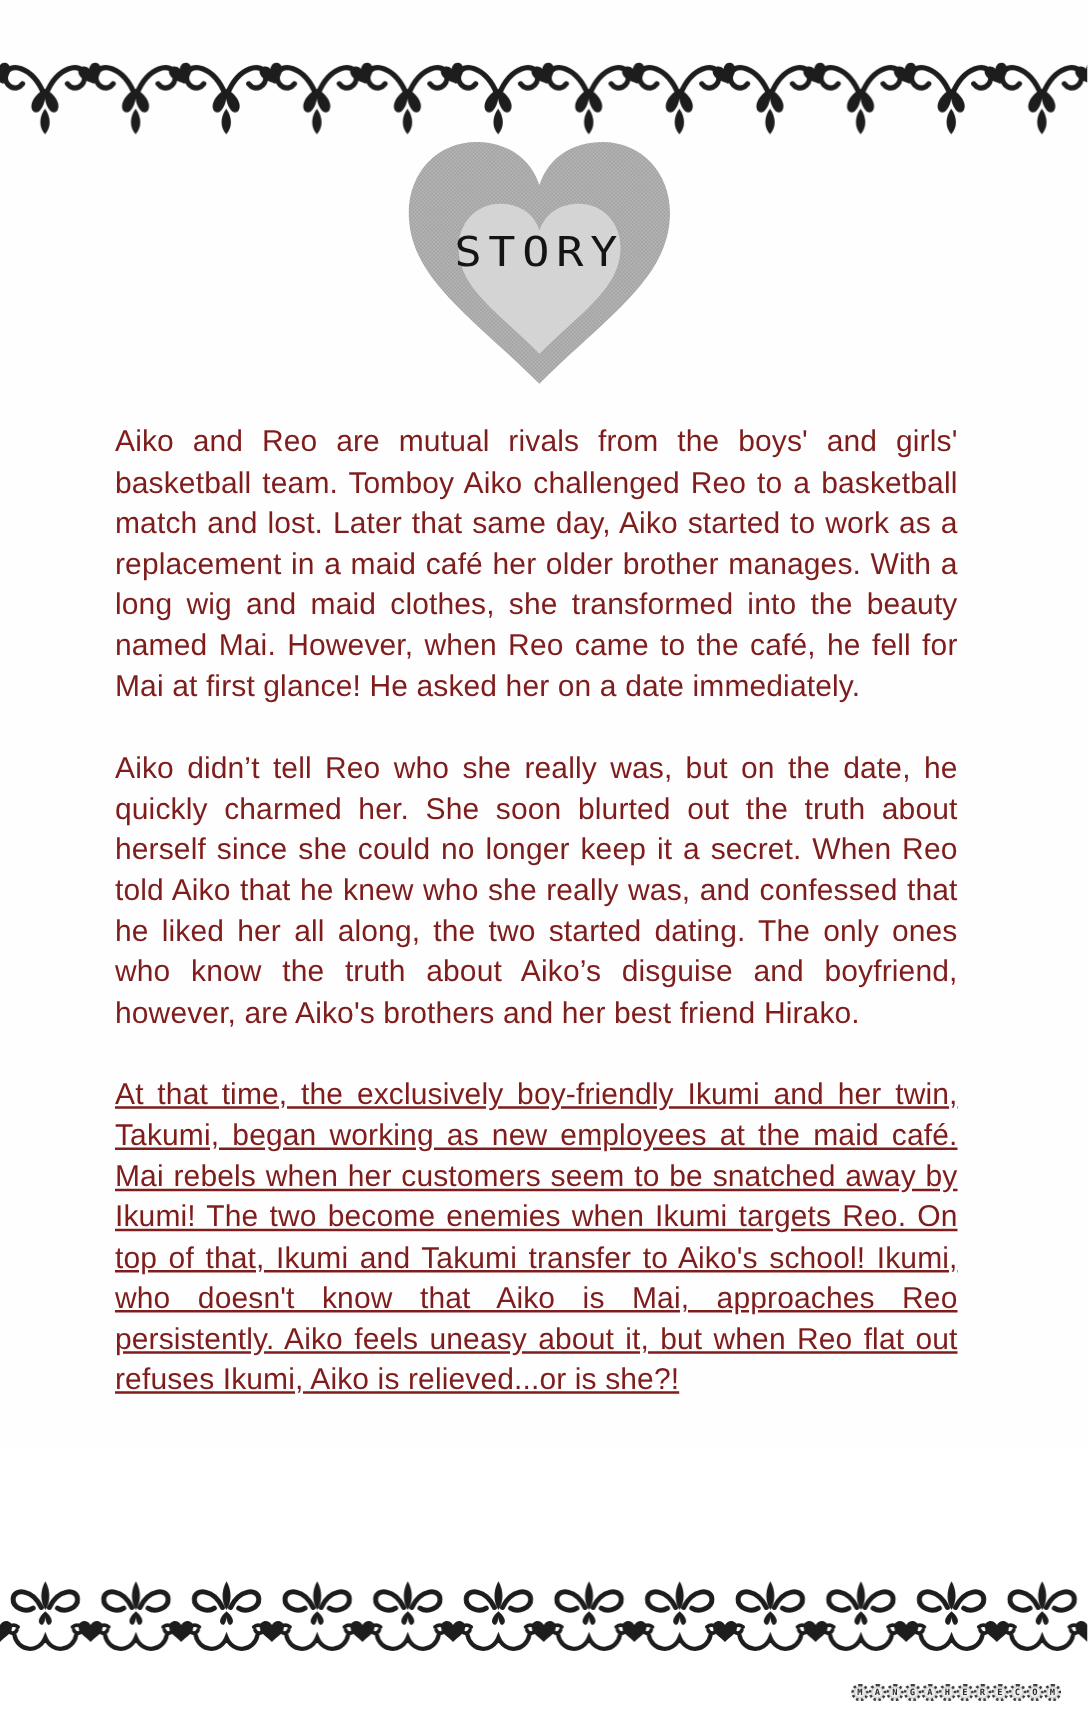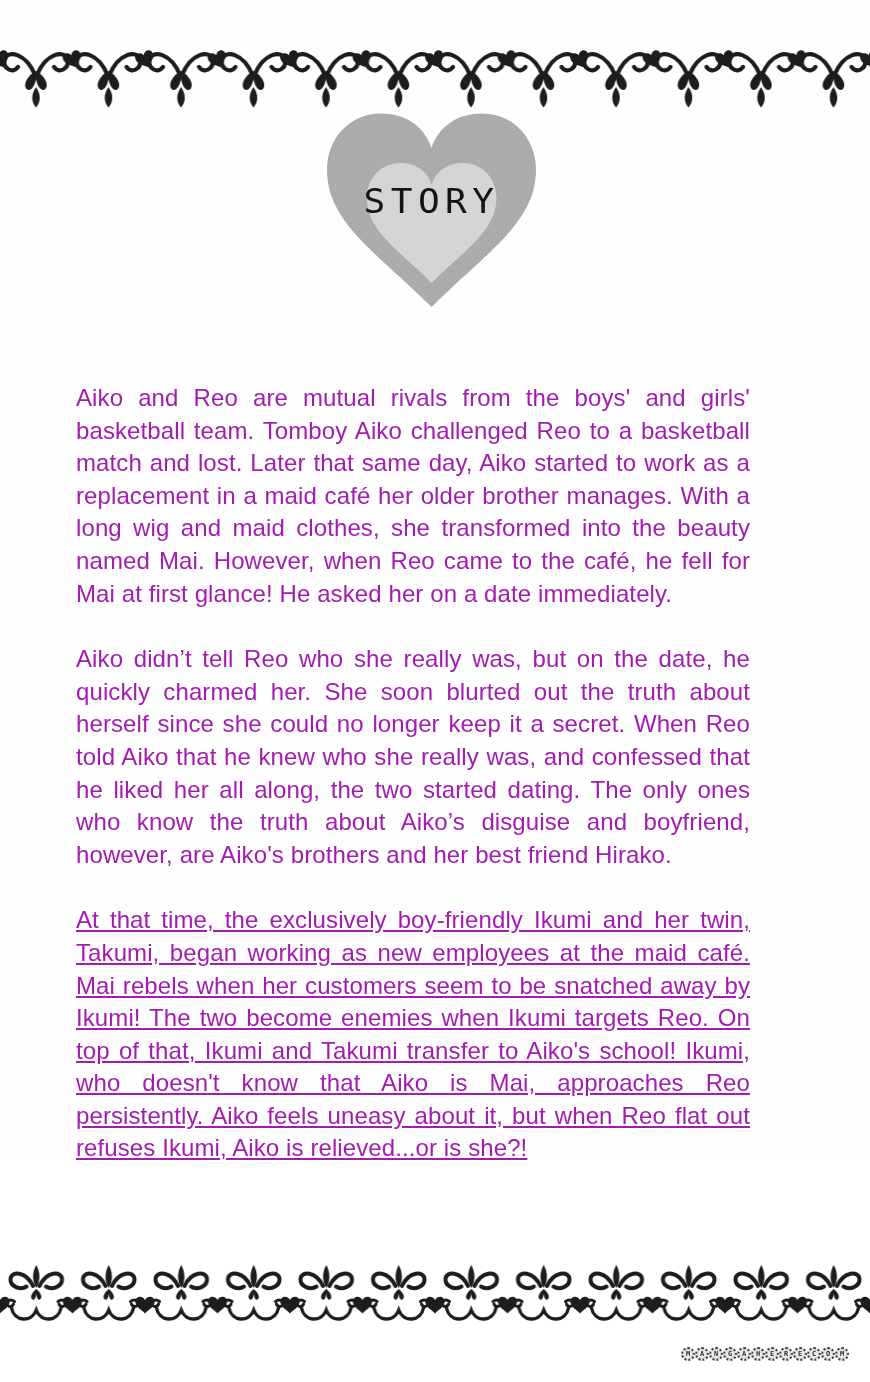"Aiko and Reo are mutual" .story-text { color: #a21caf -> #7f1d1d; left: 76px -> 92px; margin-top: 44px -> none }
